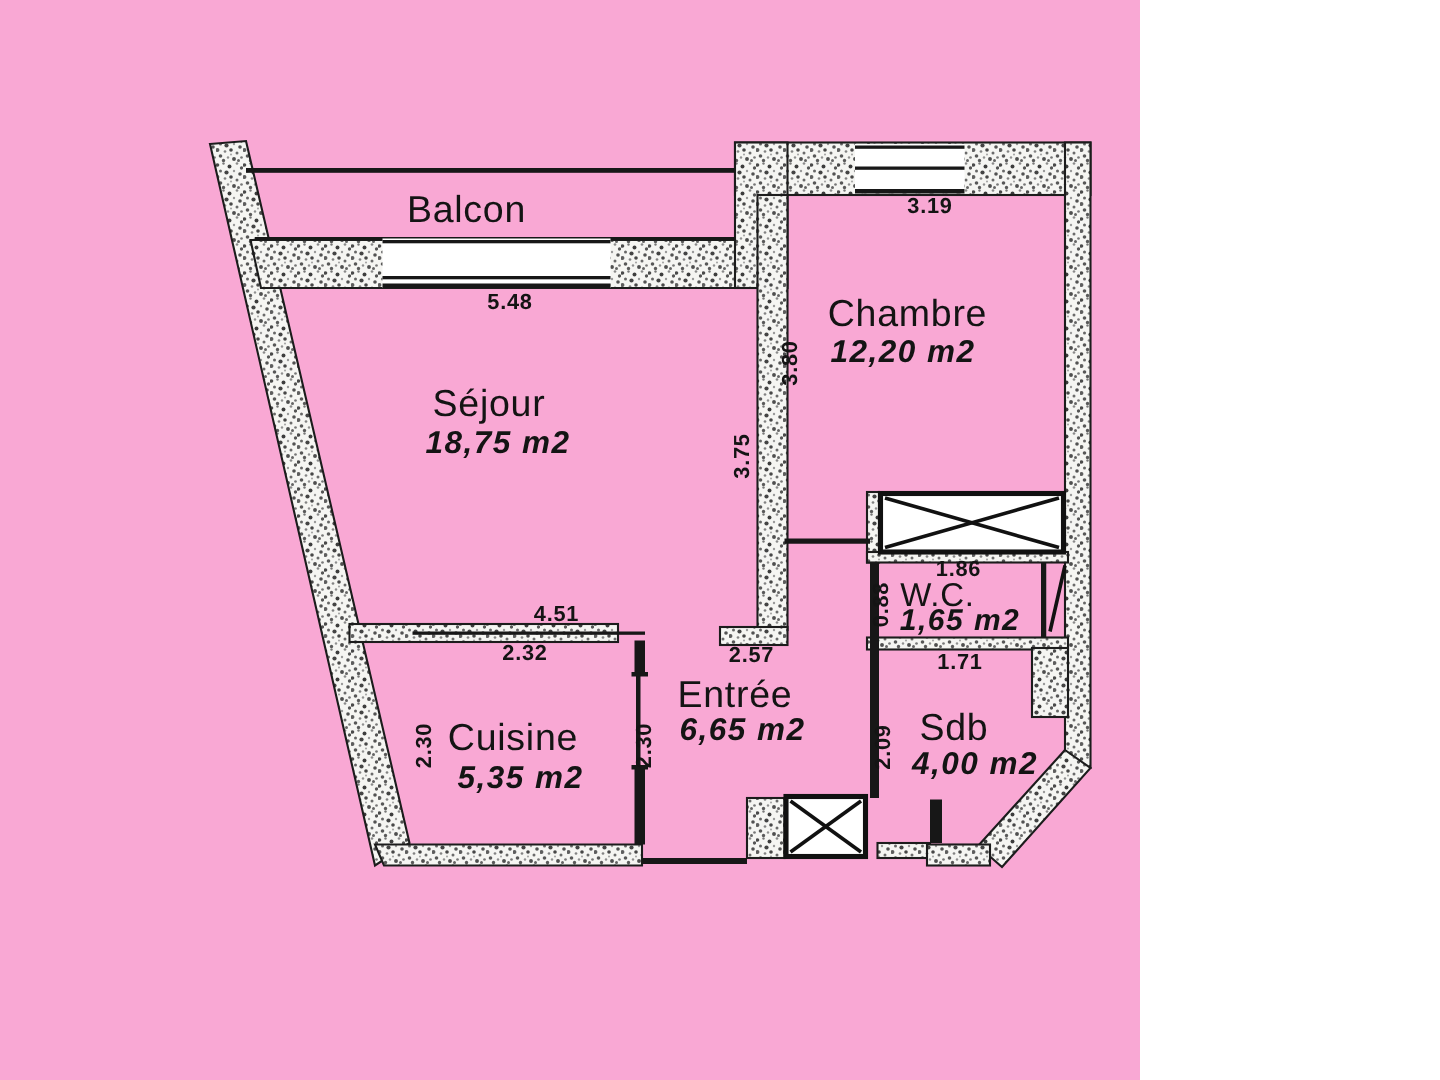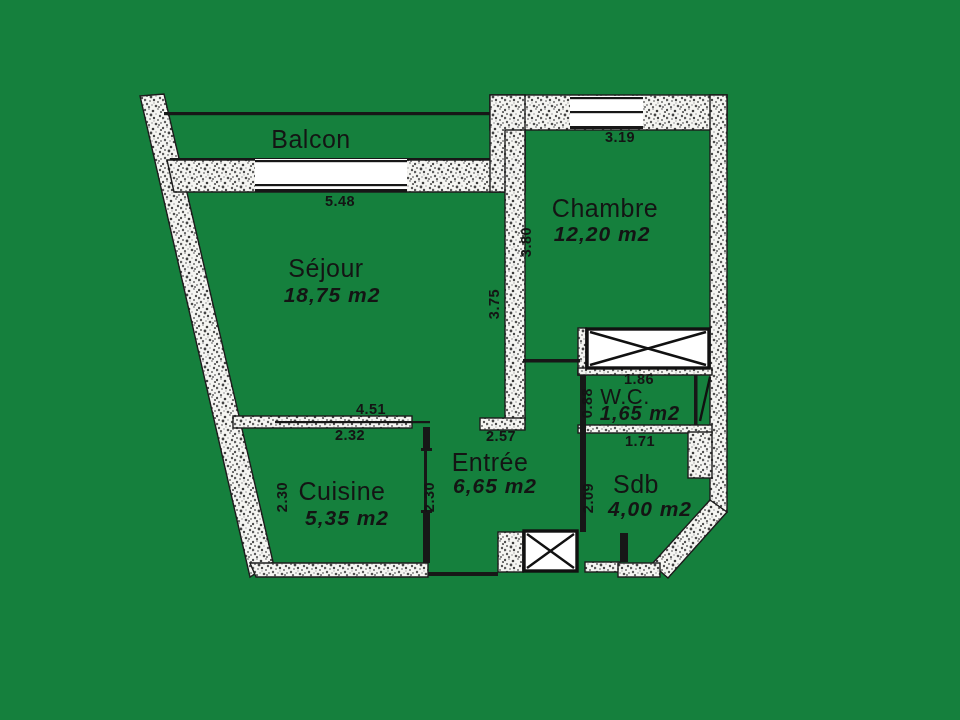"Balcon" .page { background: #15803d -> #f9a8d4; width: 960px -> 760px }
